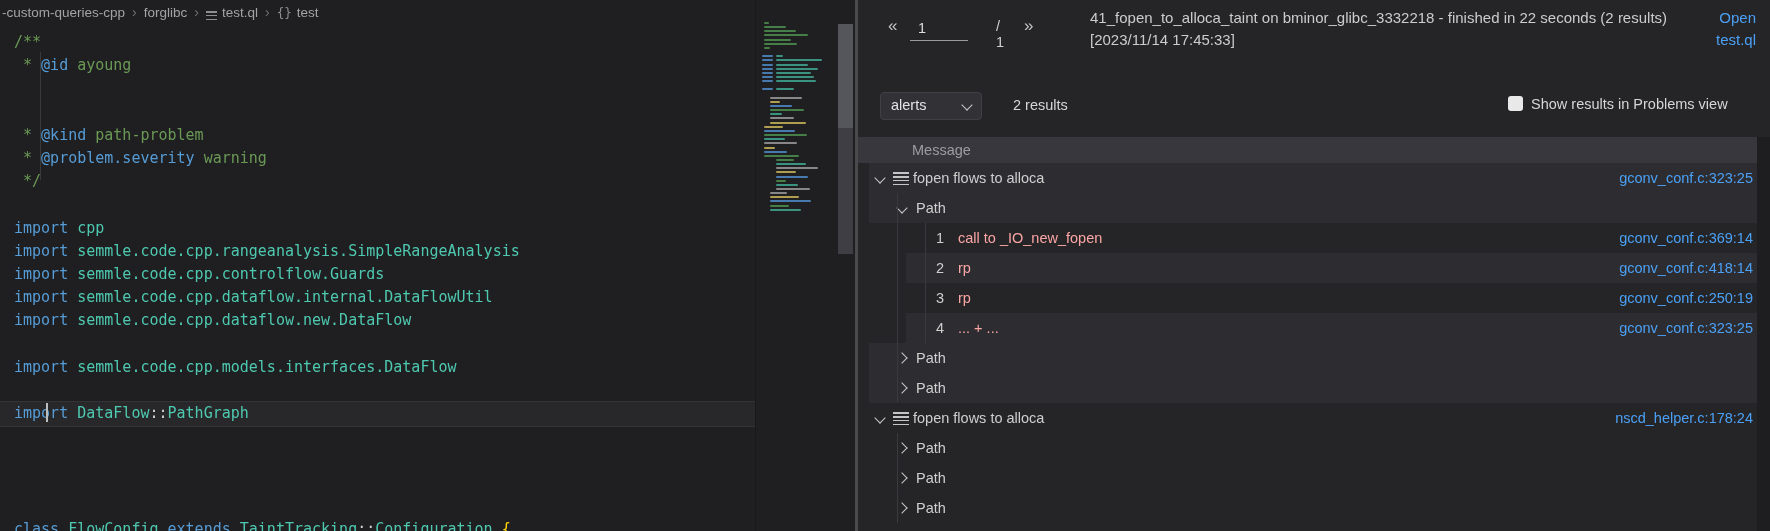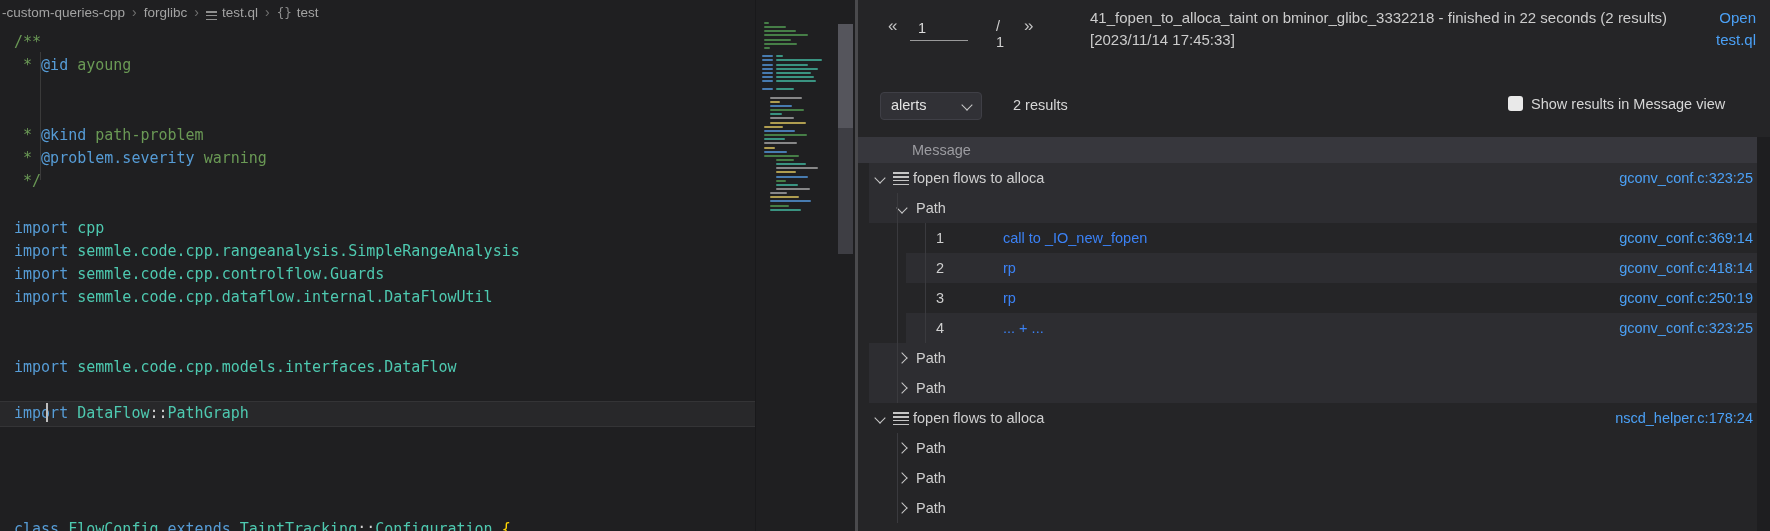"Show results in Message view" span.checkbox-label { text: Message -> Problems }
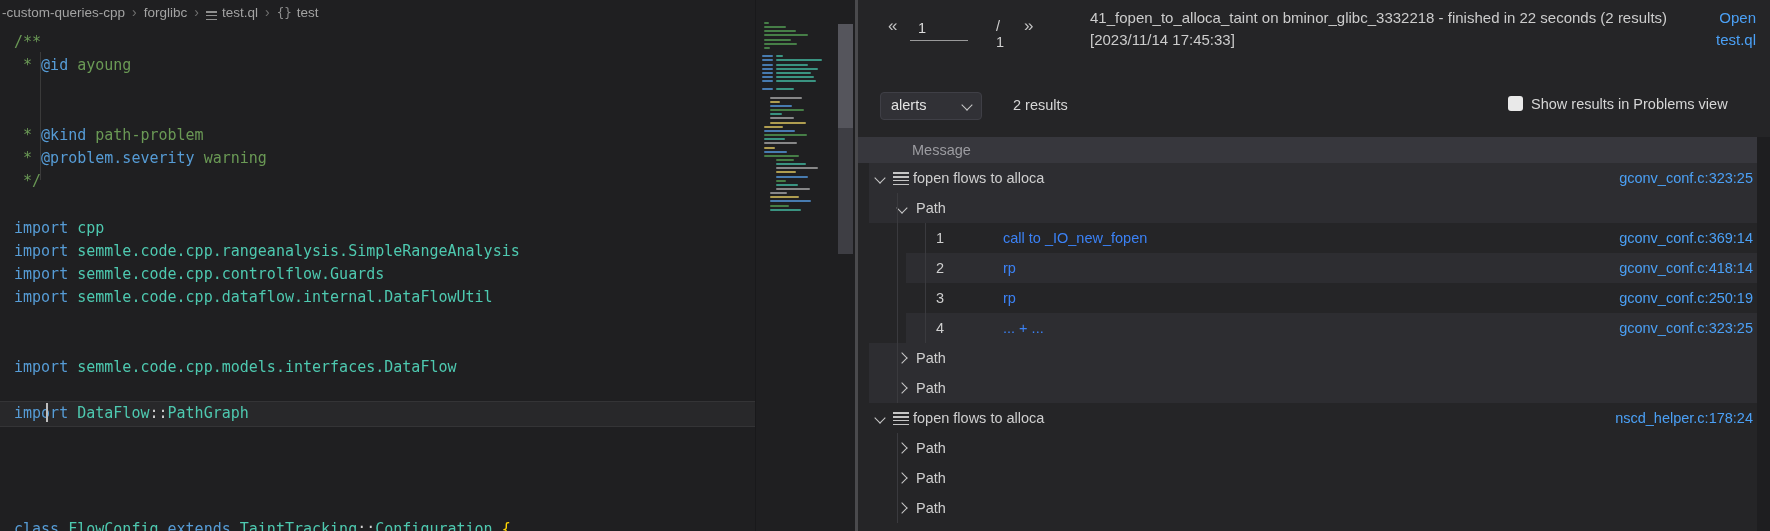"call to _IO_new_fopen" .row .steplbl { color: #3b82f6 -> #fca5a5; margin-left: 45px -> none }
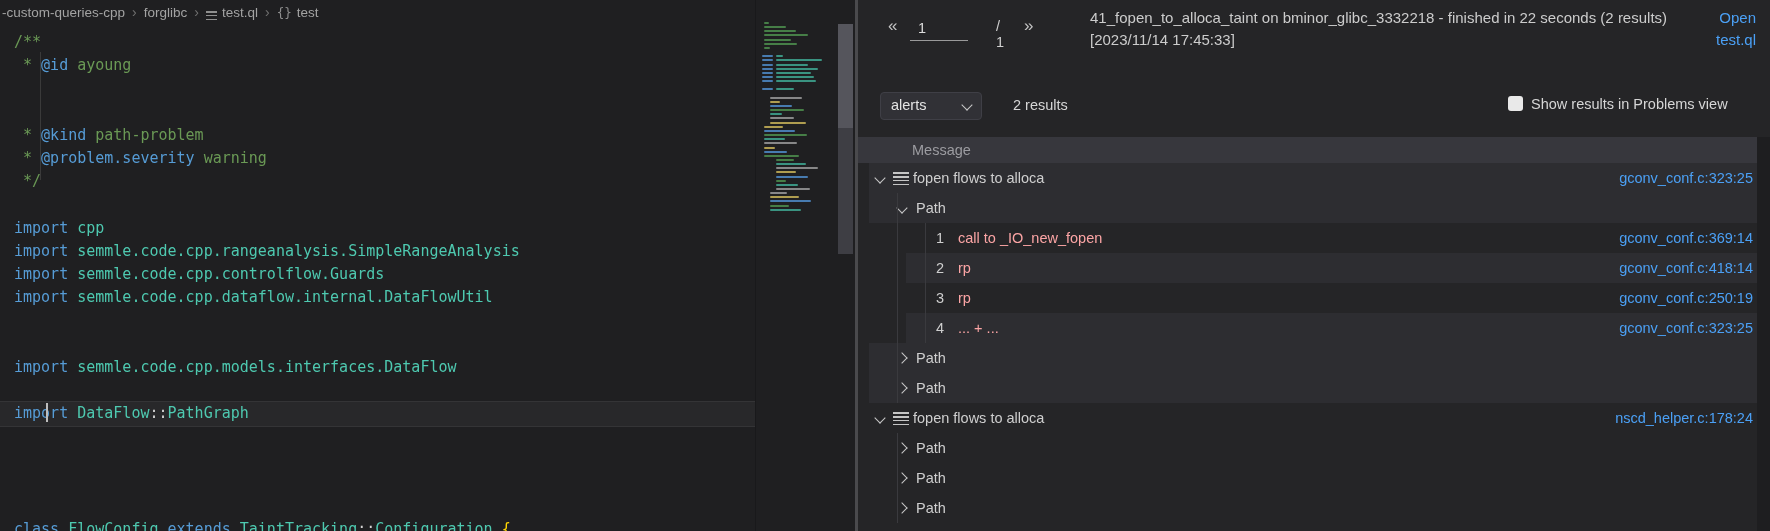"import semmle.code.cpp.dataflow.new.DataFlow" div.code-line { html: none -> <div><span>import</span><span> semmle.code.cpp.dataflow.new.DataFlow</span></div> }
